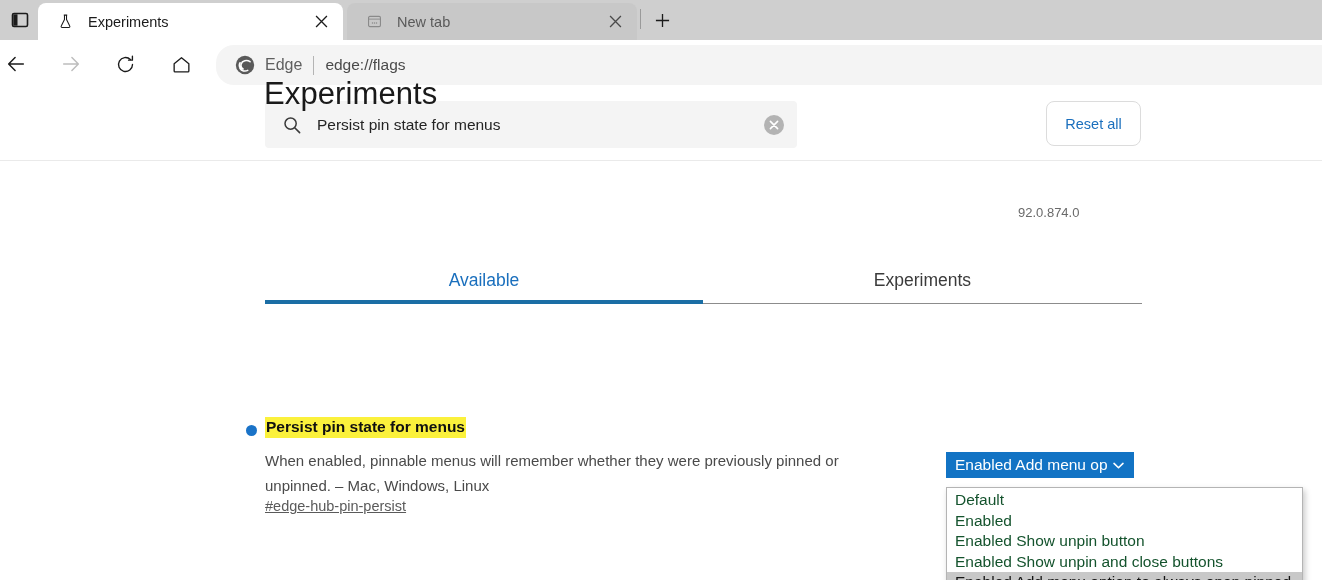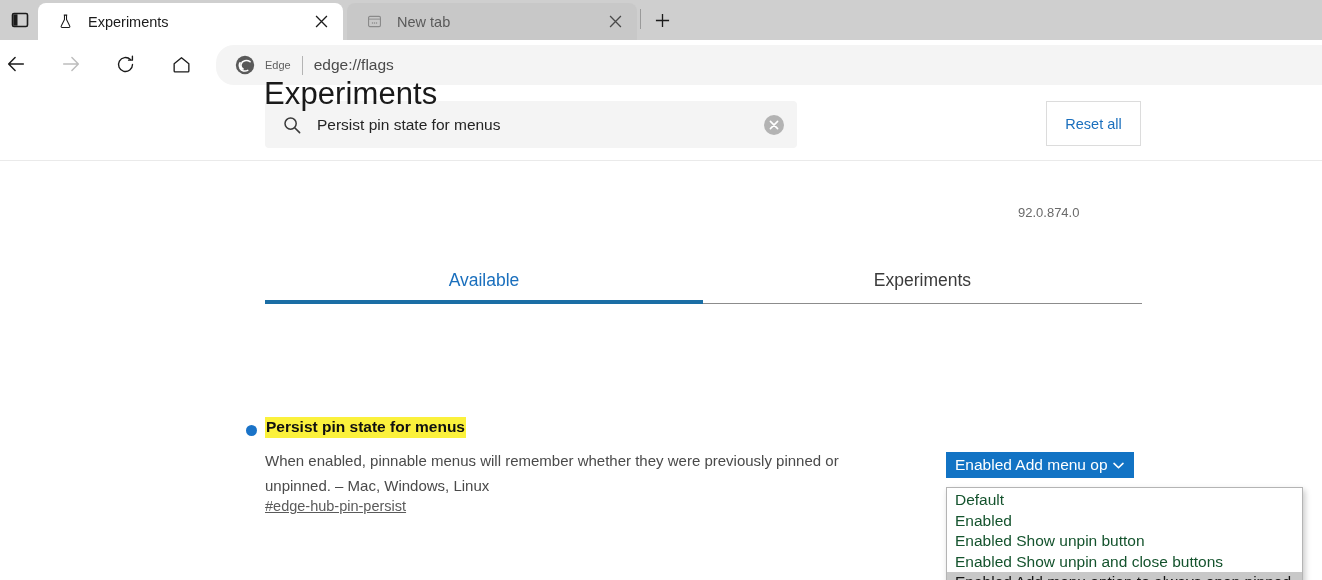"Edge" .omnibox-brand { font-size: 11px -> 16px }
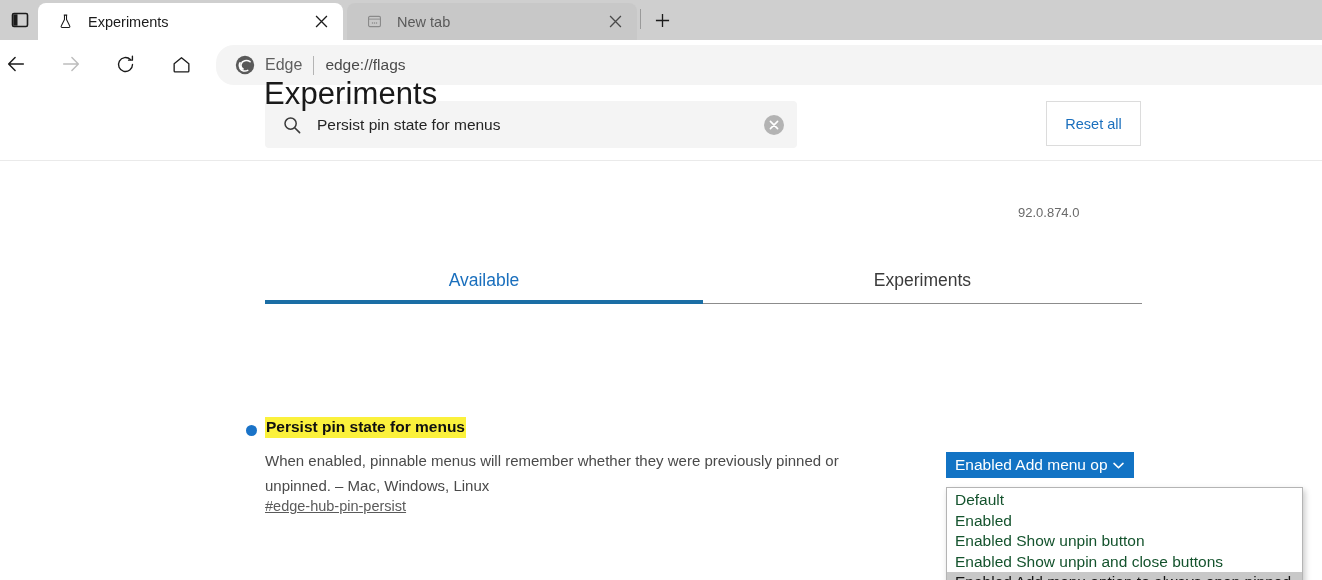"Reset all" .reset-all { border-radius: 0 -> 8px }
